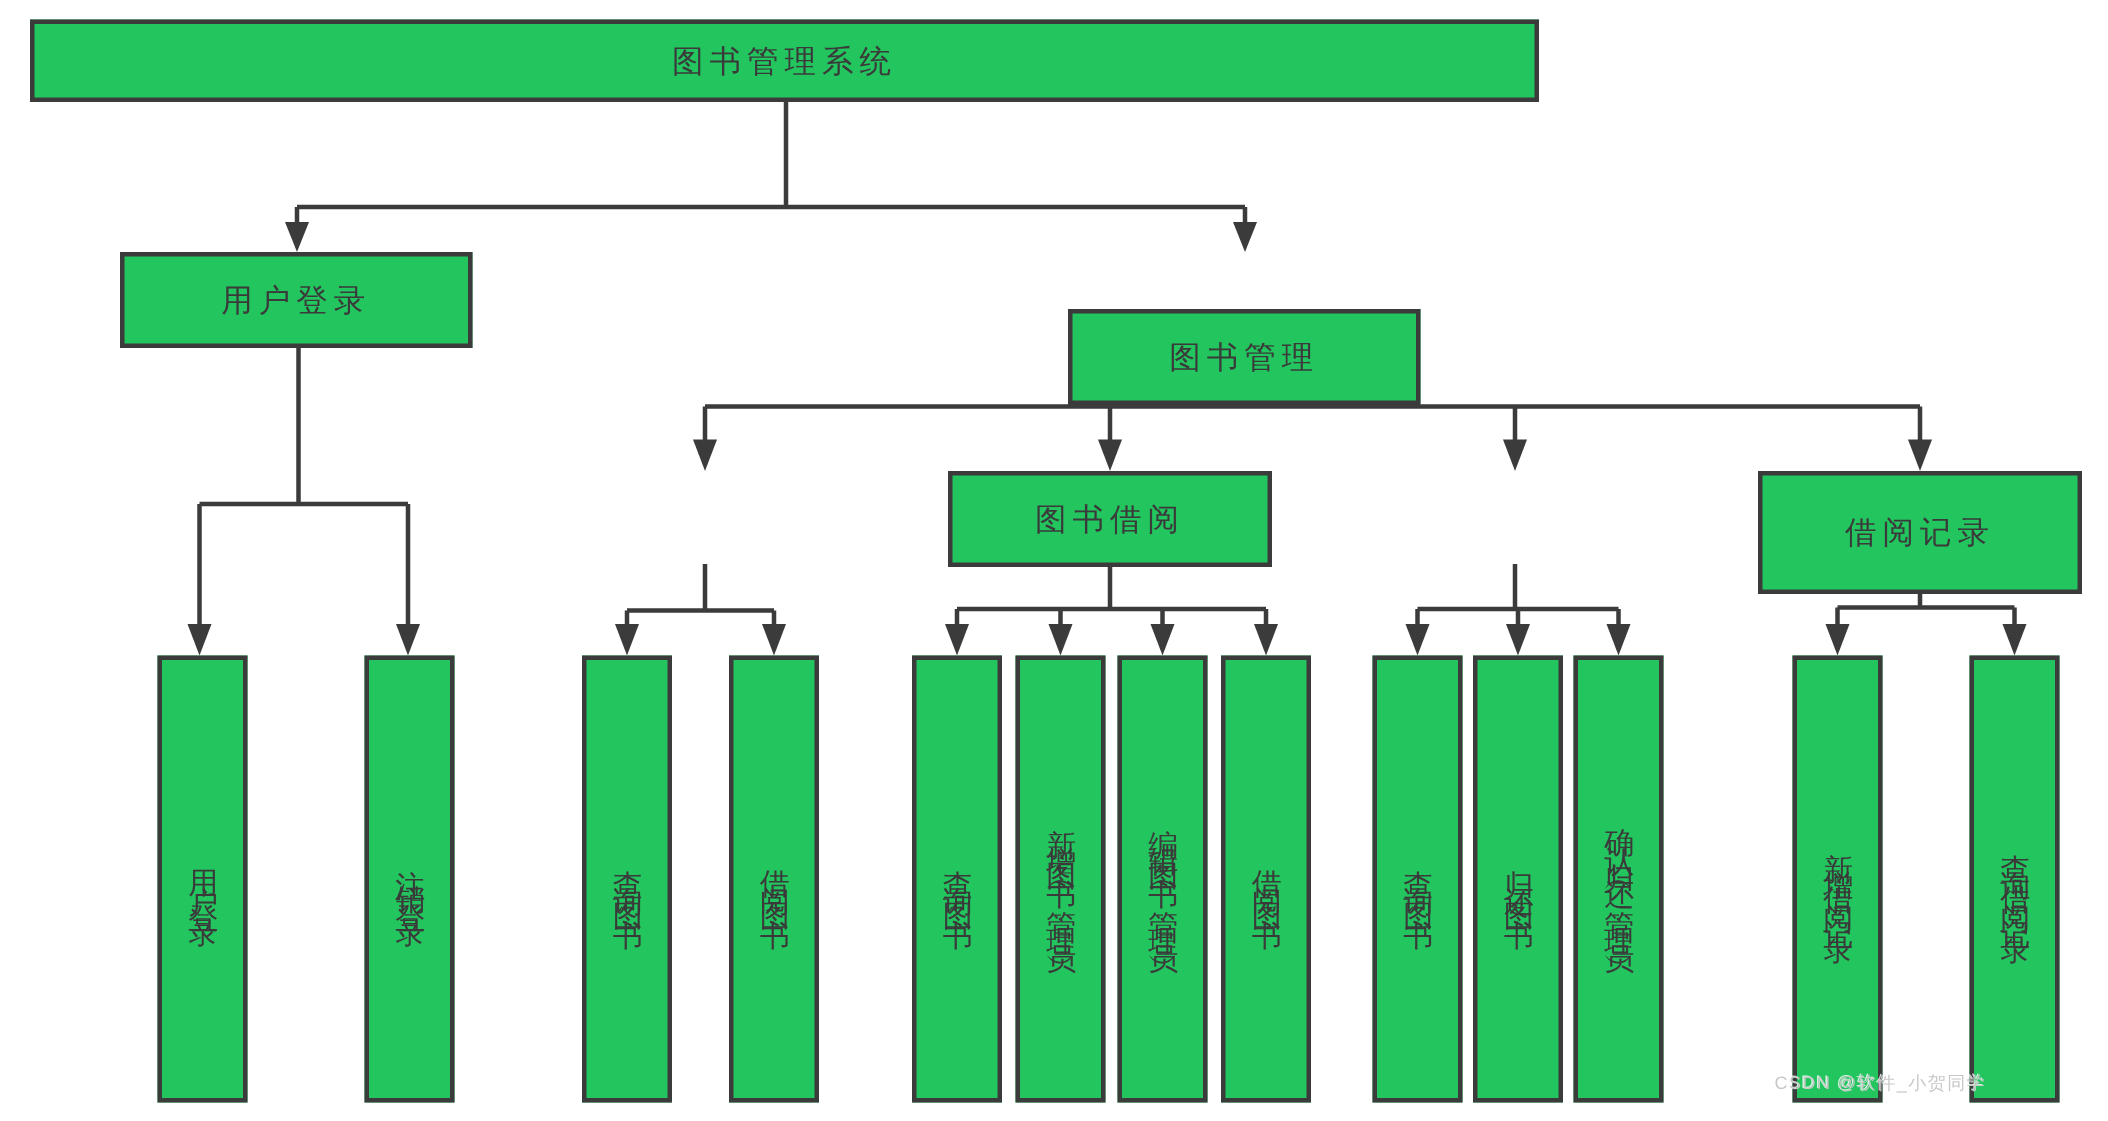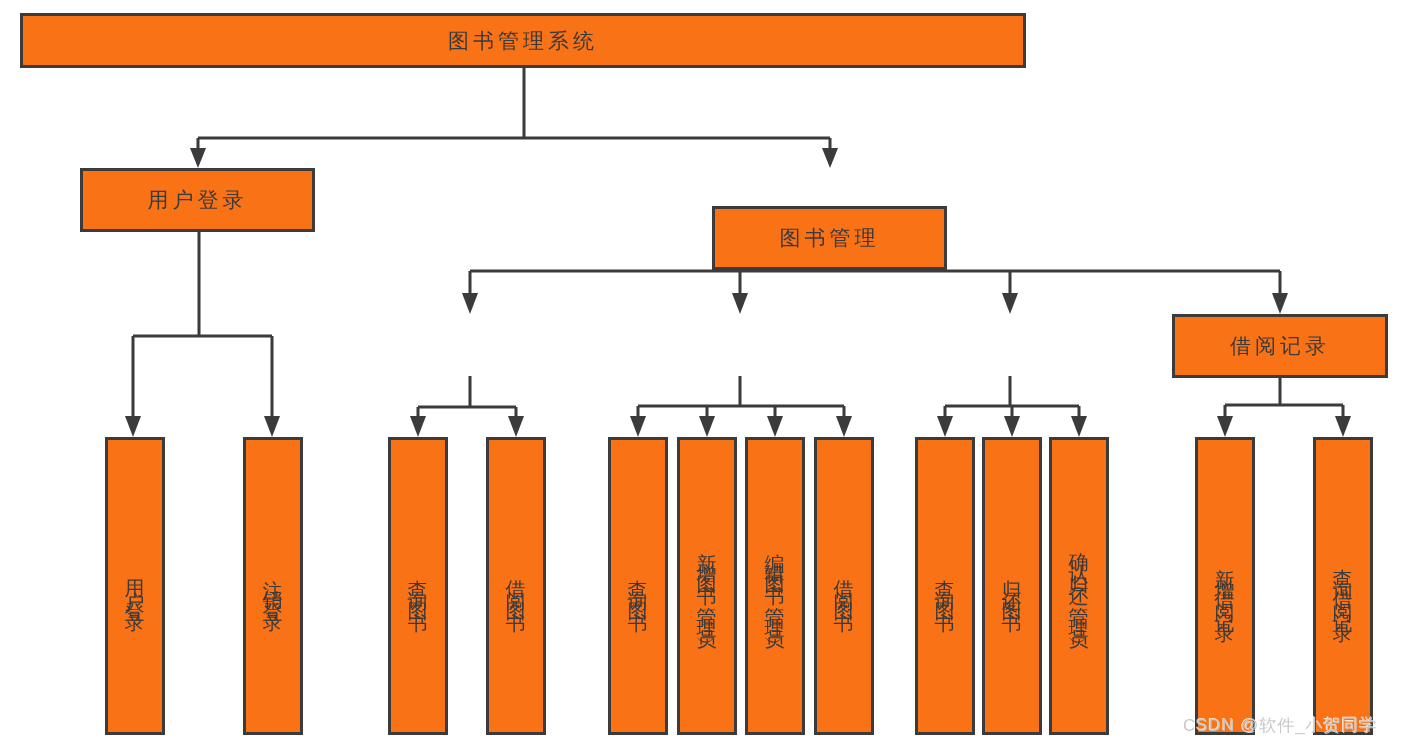"图书管理系统" .node { background: #f97316 -> #22c55e }
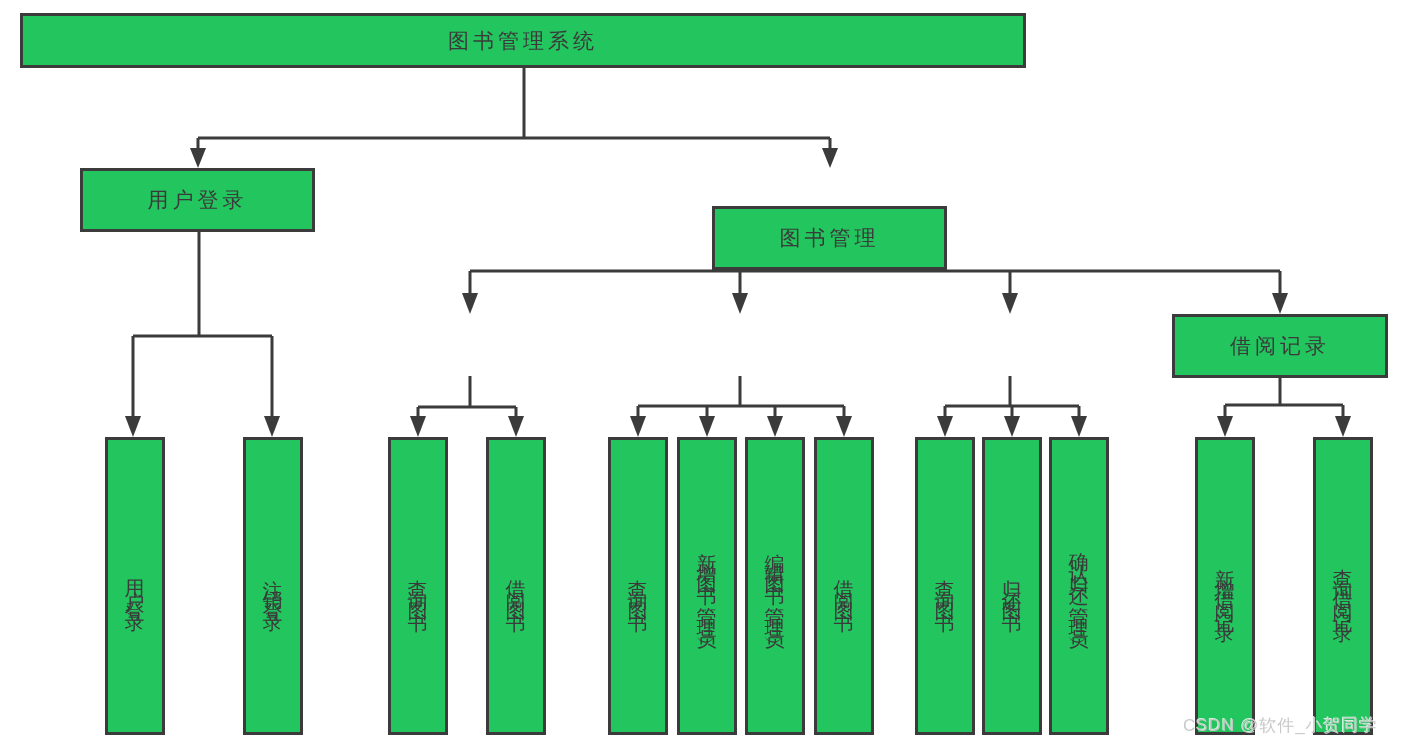"图书借阅" div.node { html: none -> <div>图书借阅</div> }
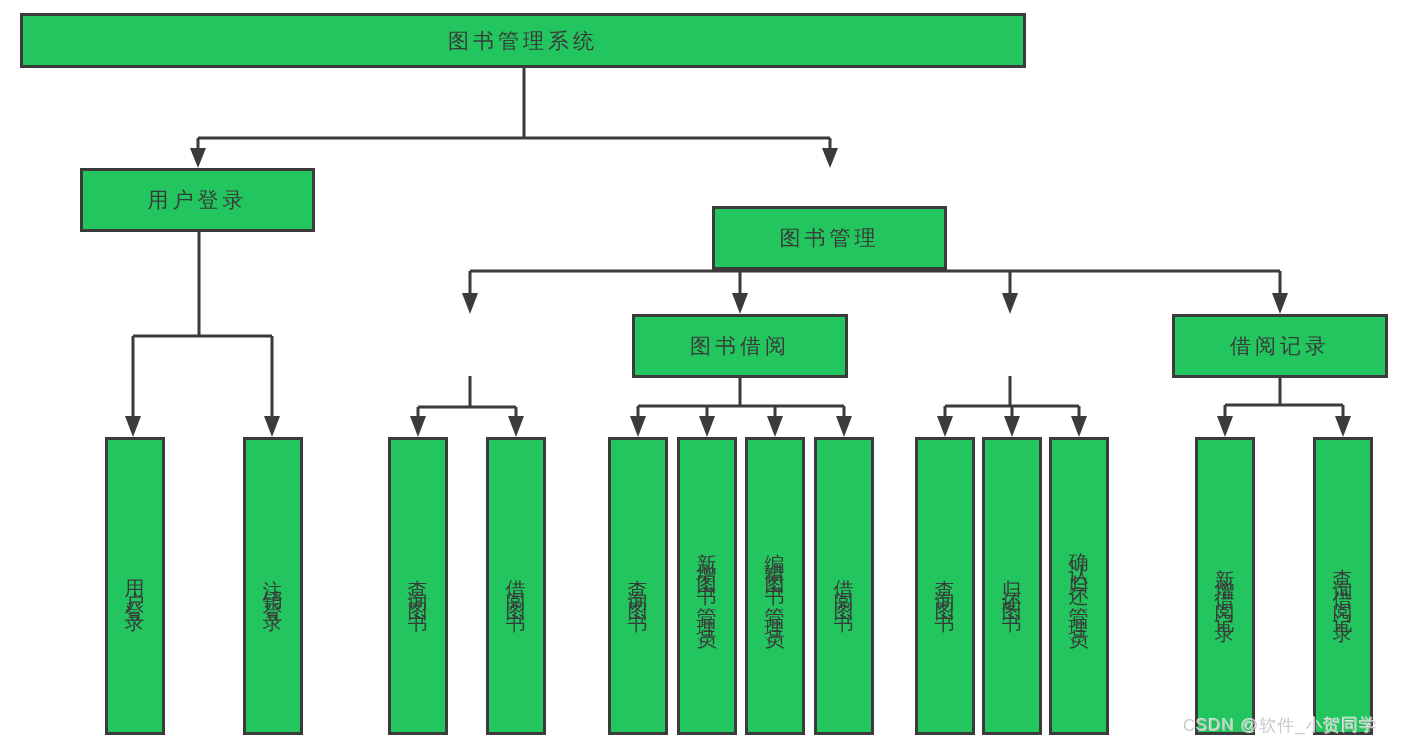"借阅记录" #n-log { height: 64px -> 82px }
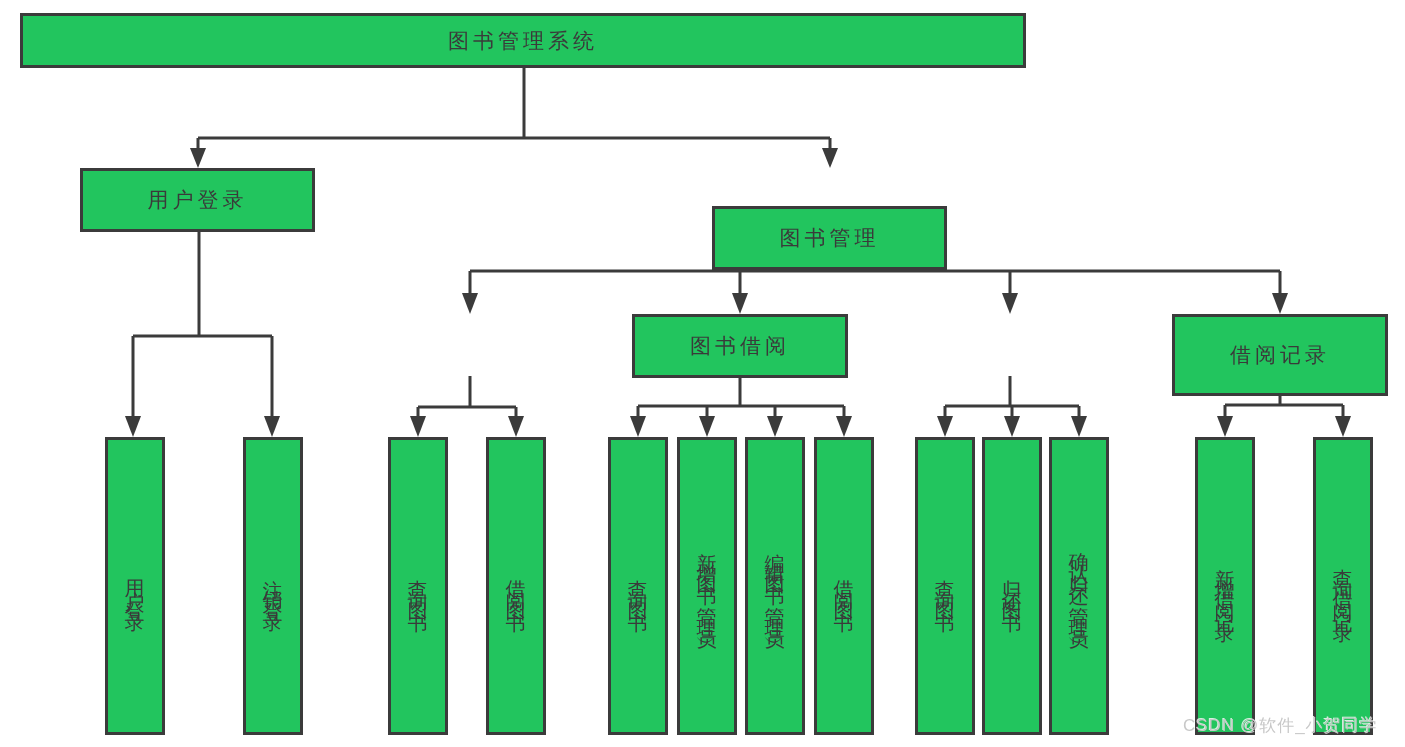"CSDN @软件_小贺同学" .watermark { font-size: 17px -> 12px }
